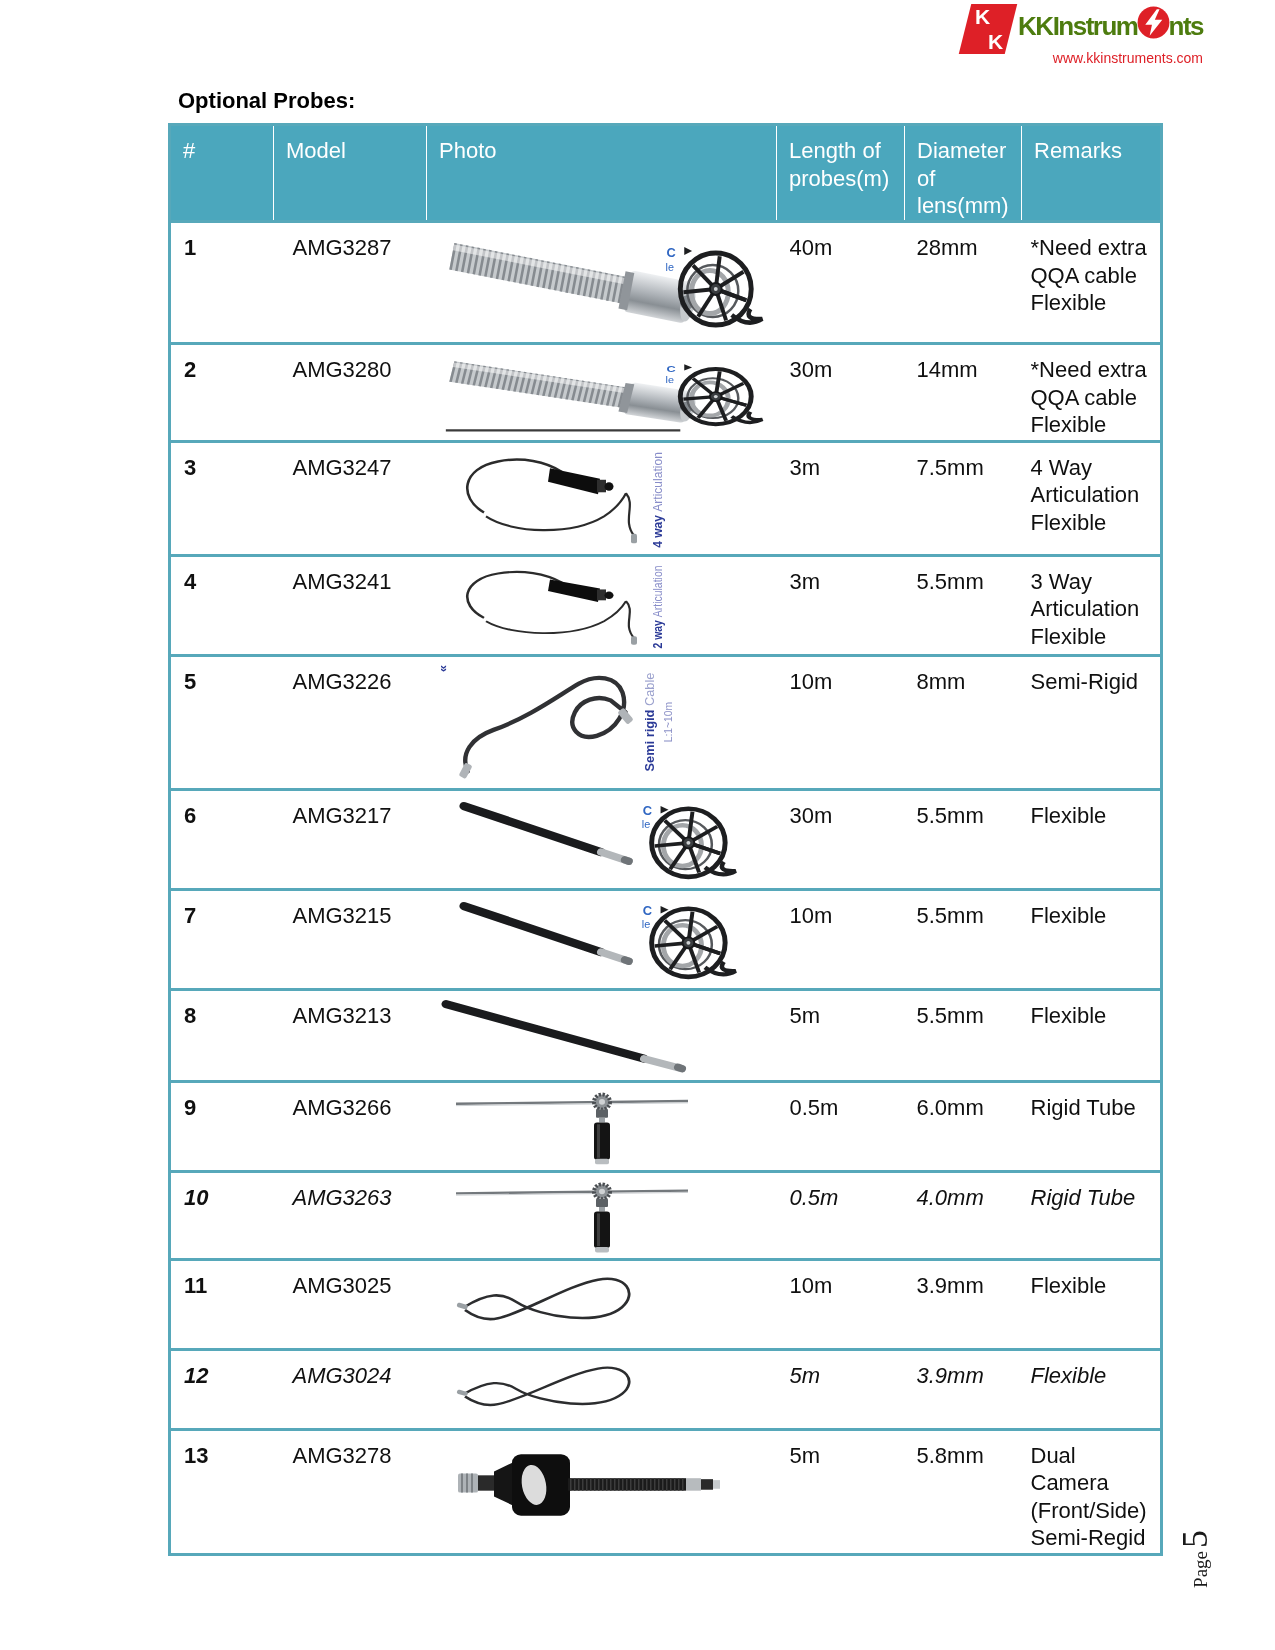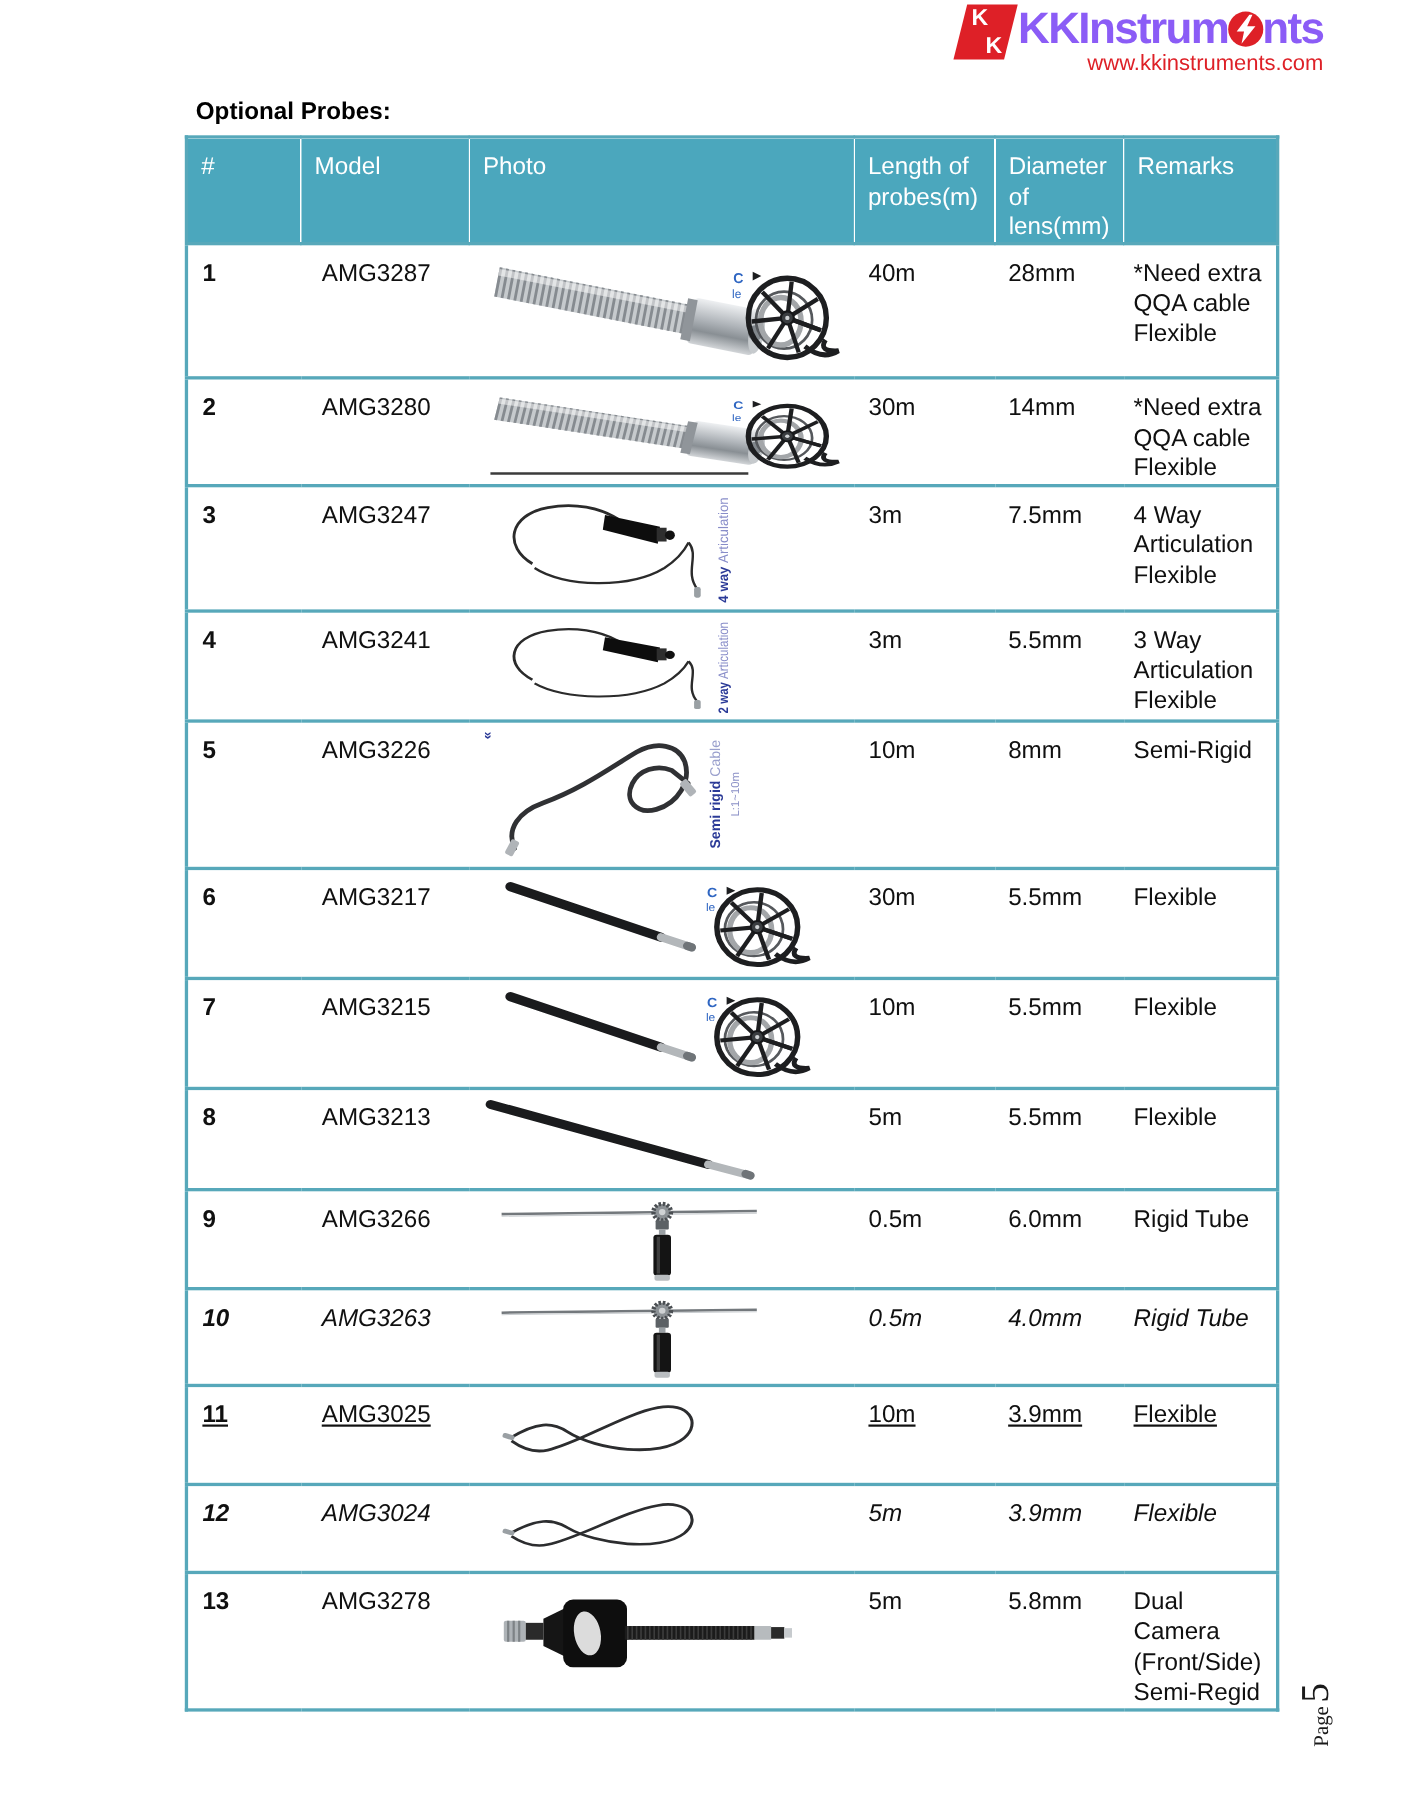"KKInstrum nts" .brand { color: #8b5cf6 -> #4d7c0f; font-size: 40px -> 26px }
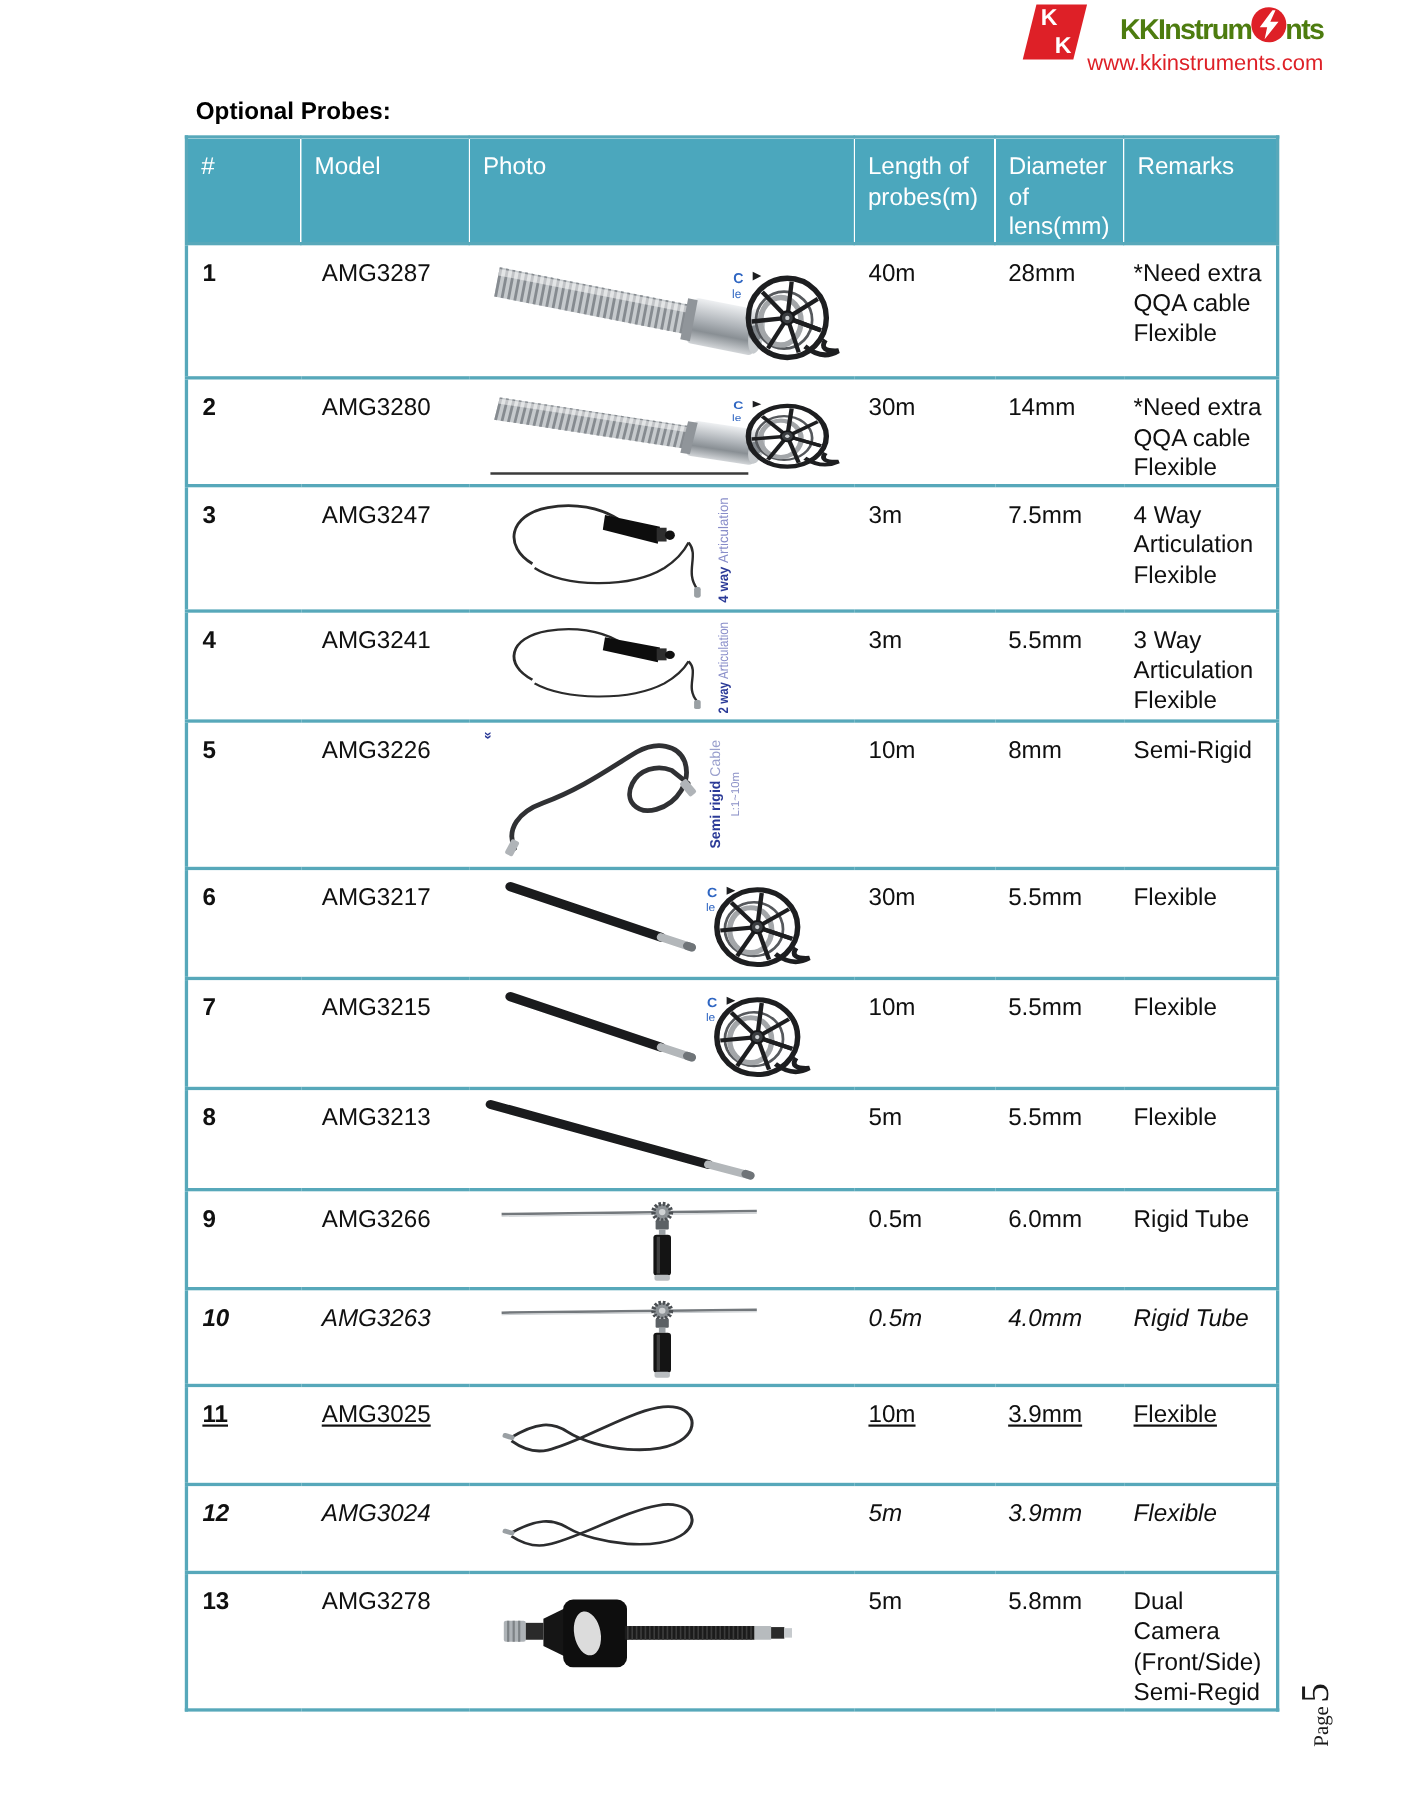"www.kkinstruments.com" .site { font-size: 20px -> 14px }
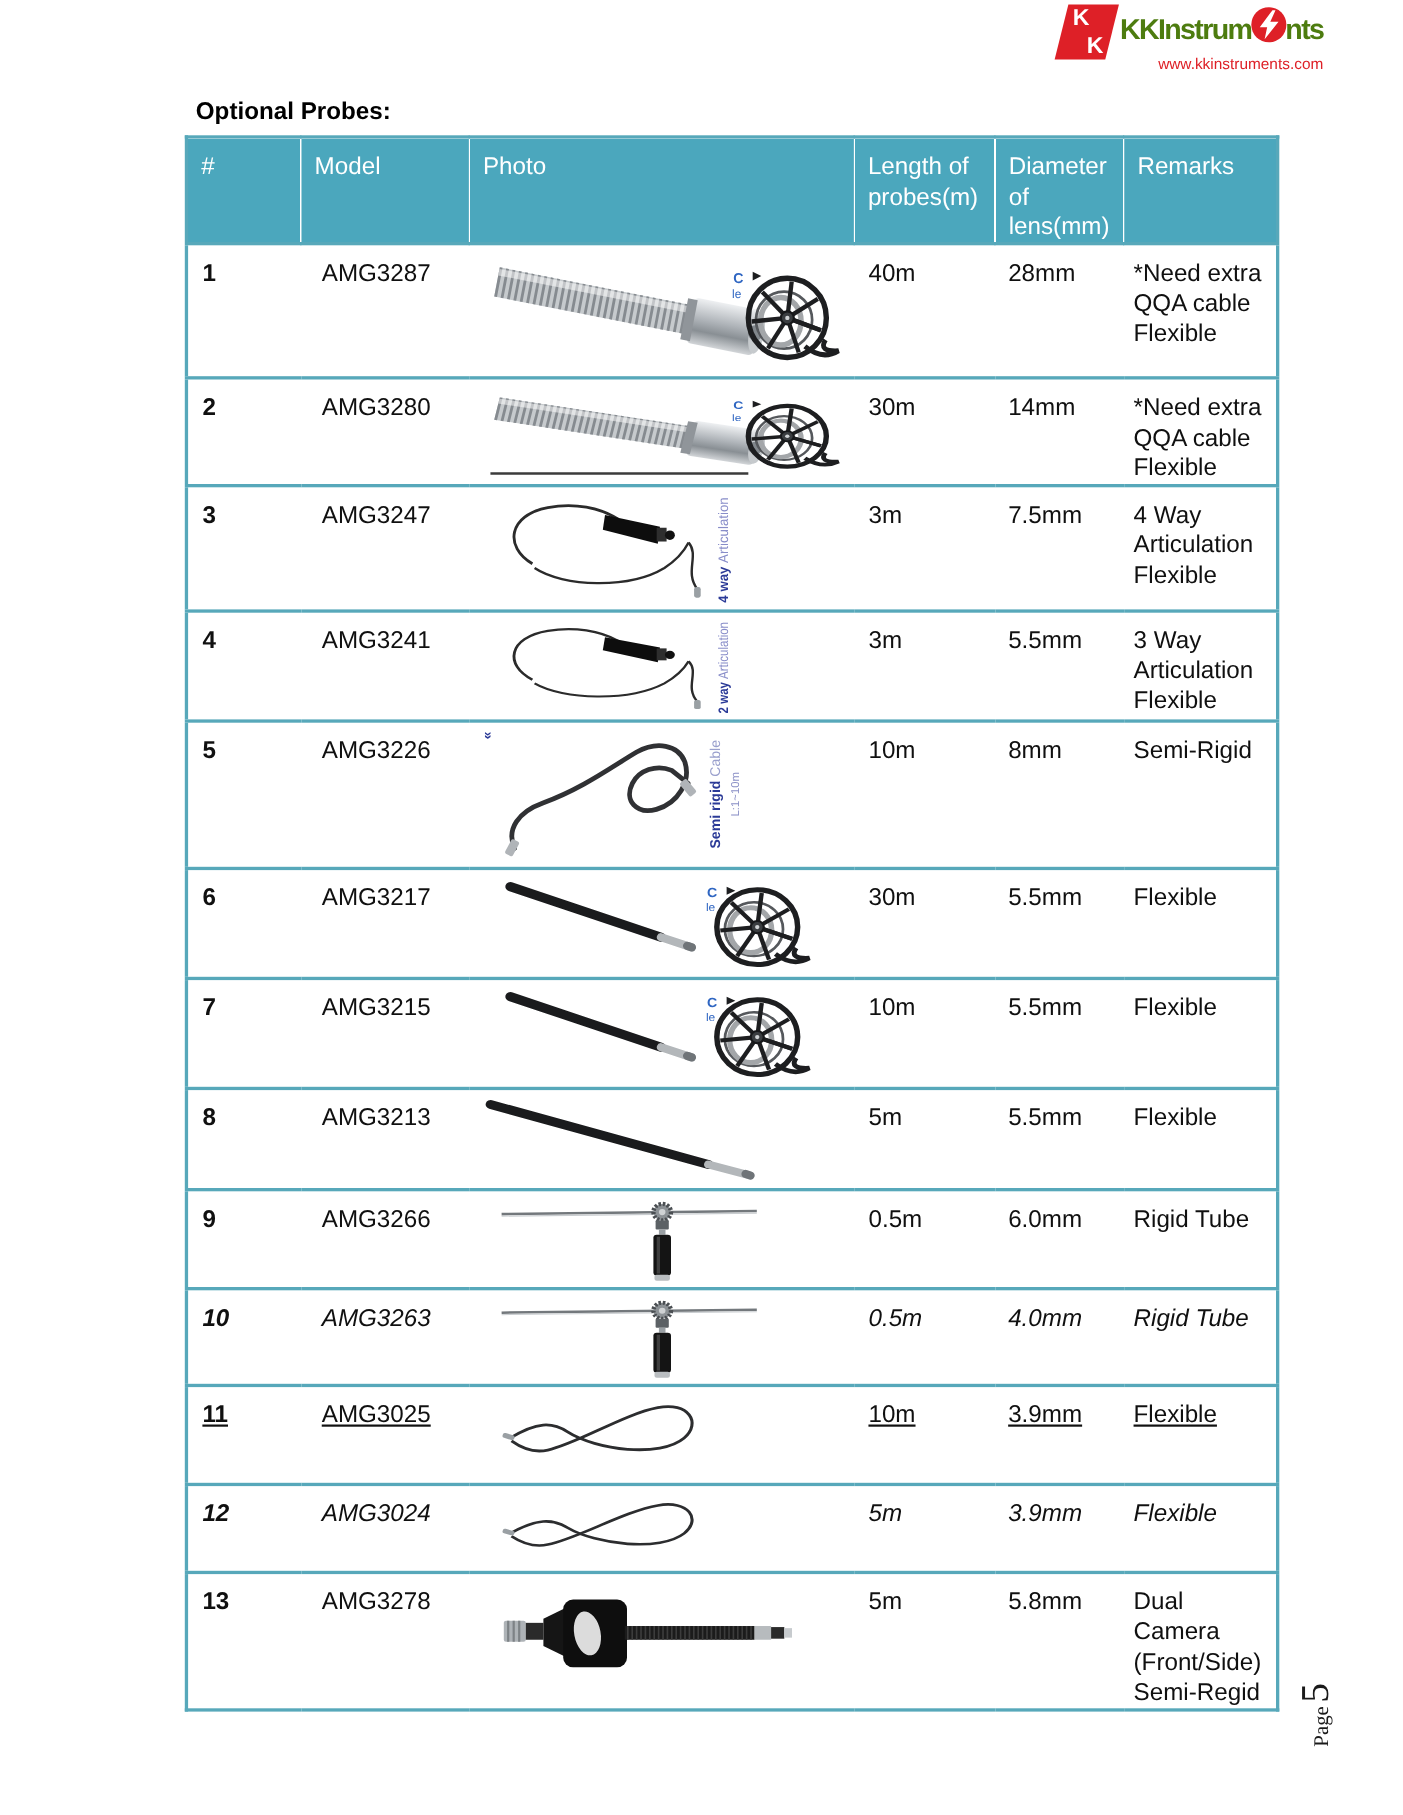"11" tr.probe-row { text-decoration: underline -> none }
